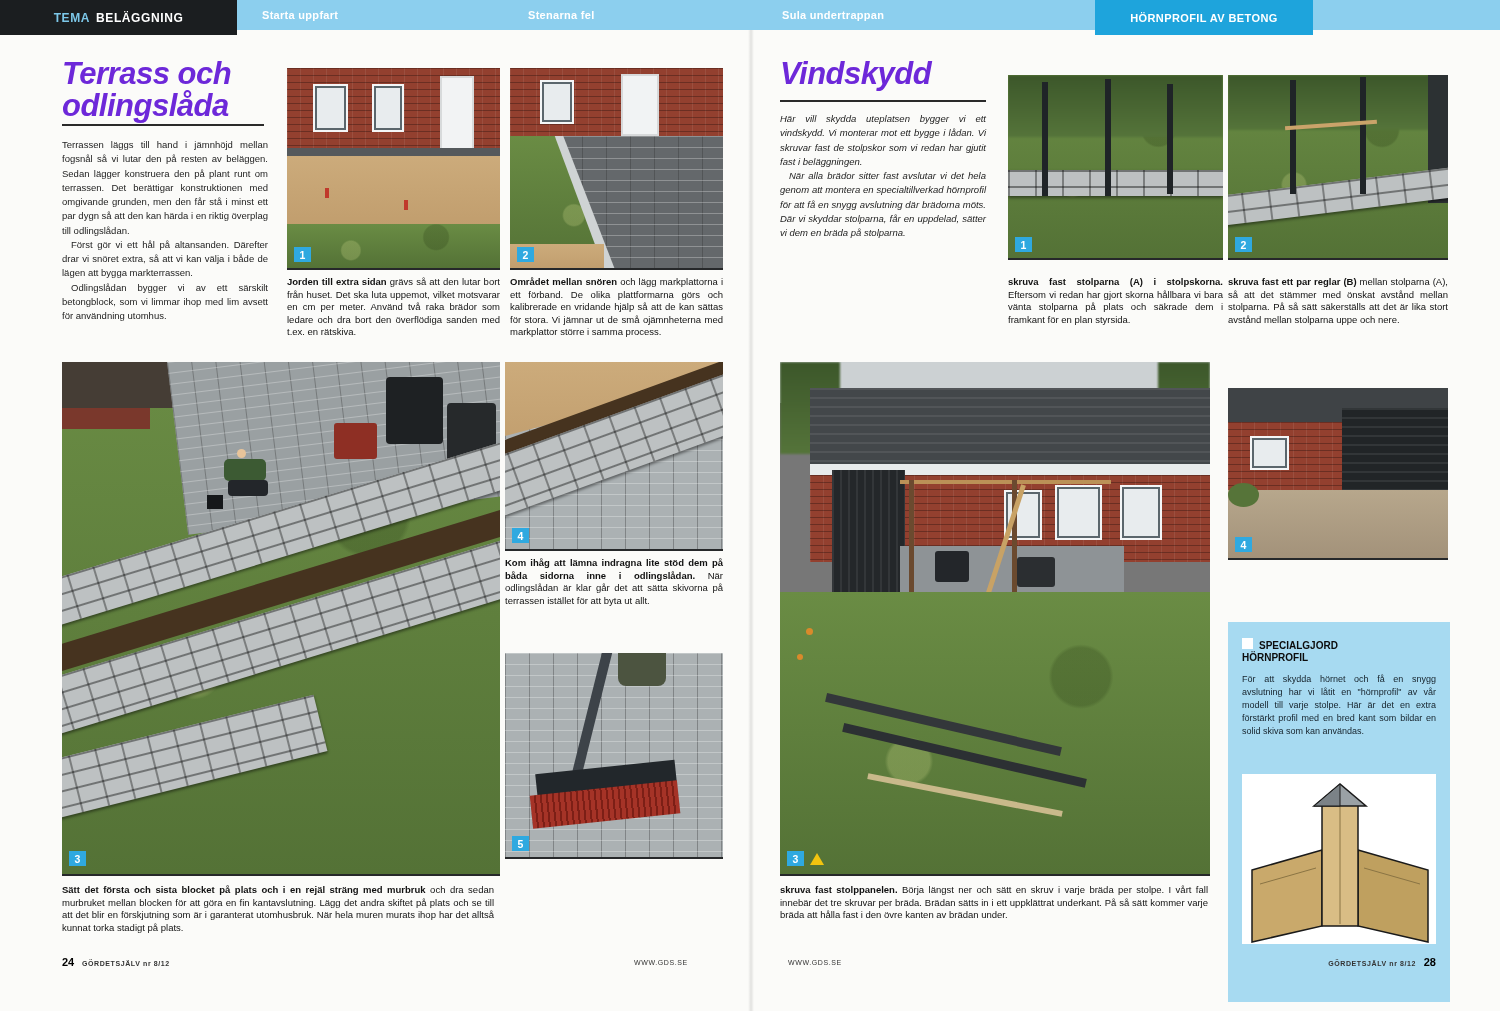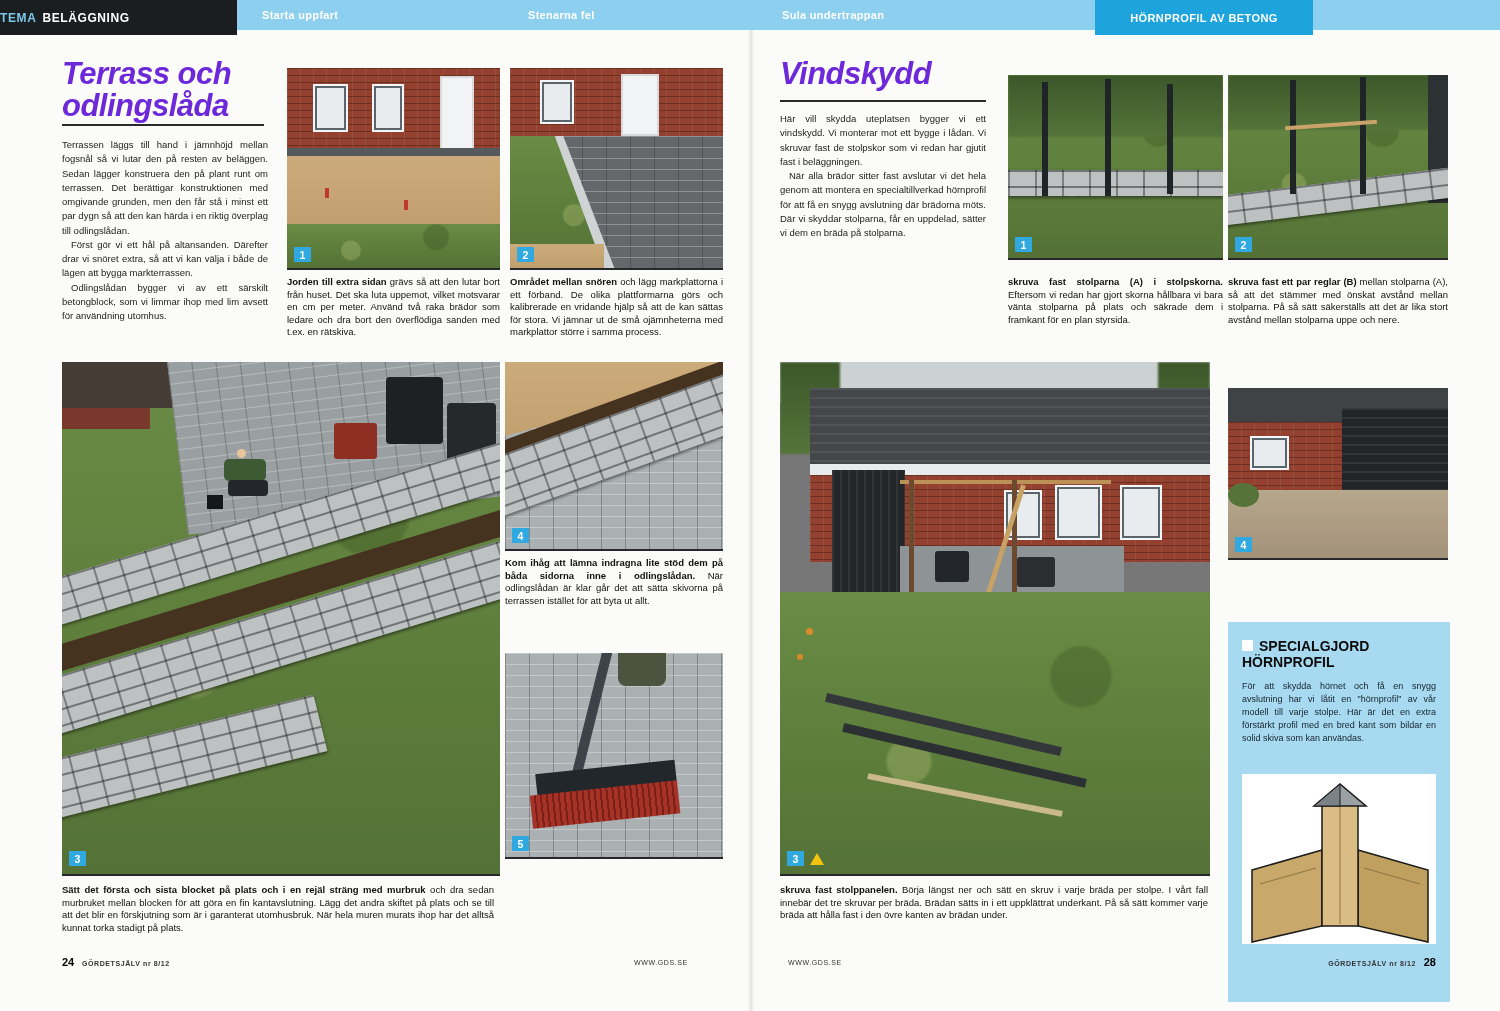"TEMA" .nav-black { justify-content: flex-start -> center }
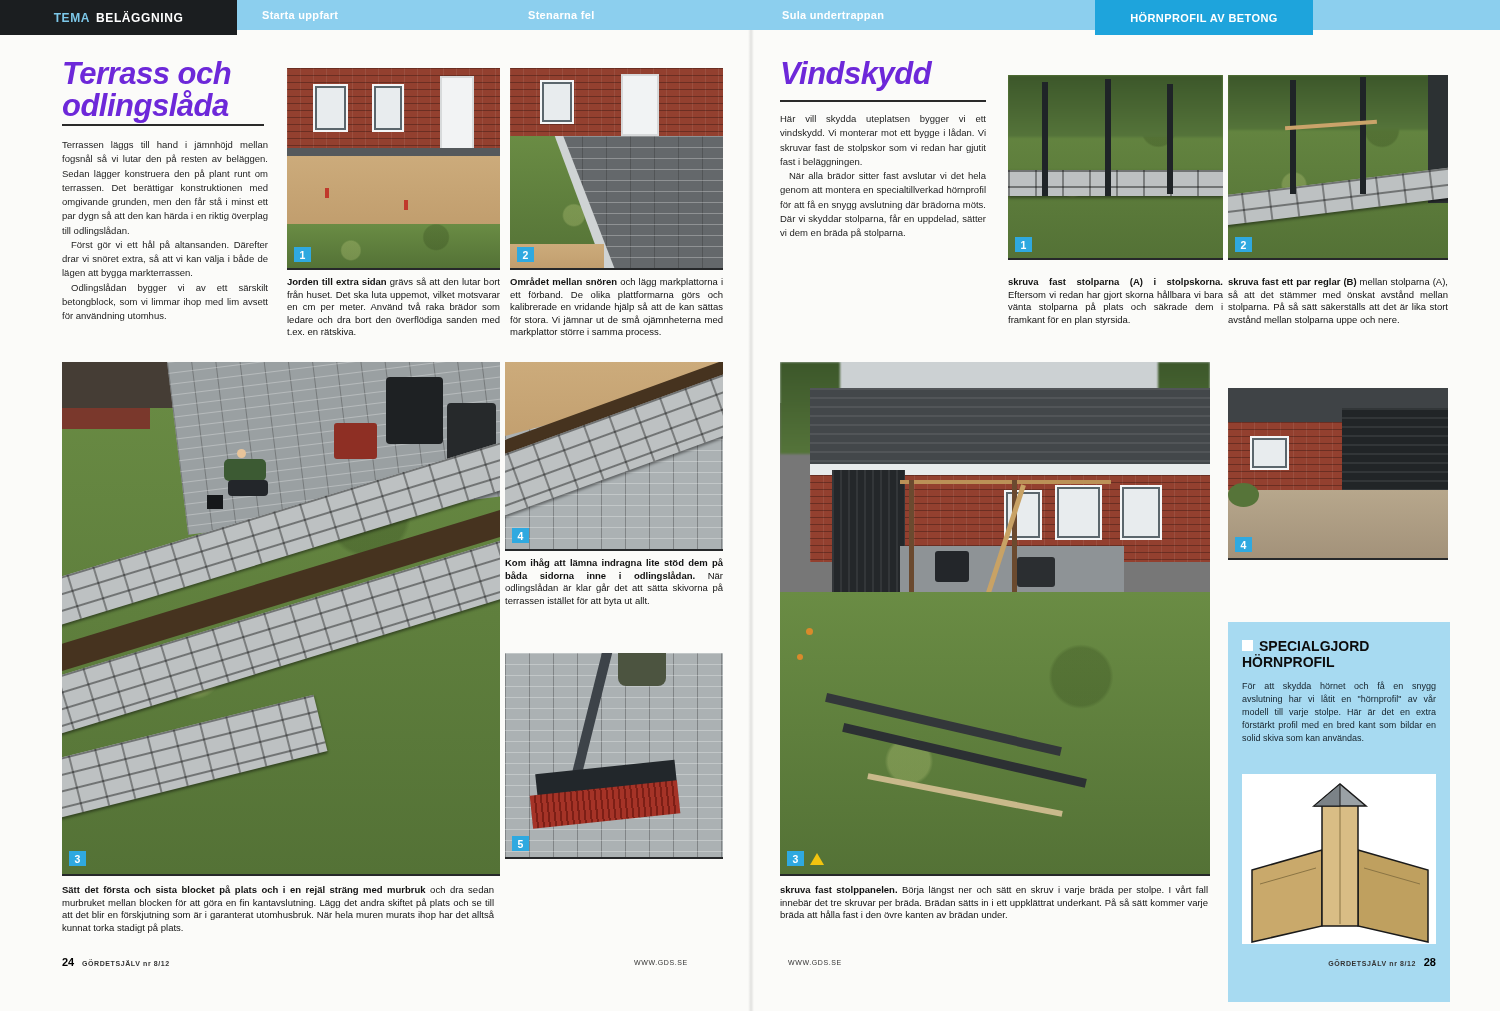"Här vill skydda uteplatsen bygger" div.intro { font-style: none -> italic }
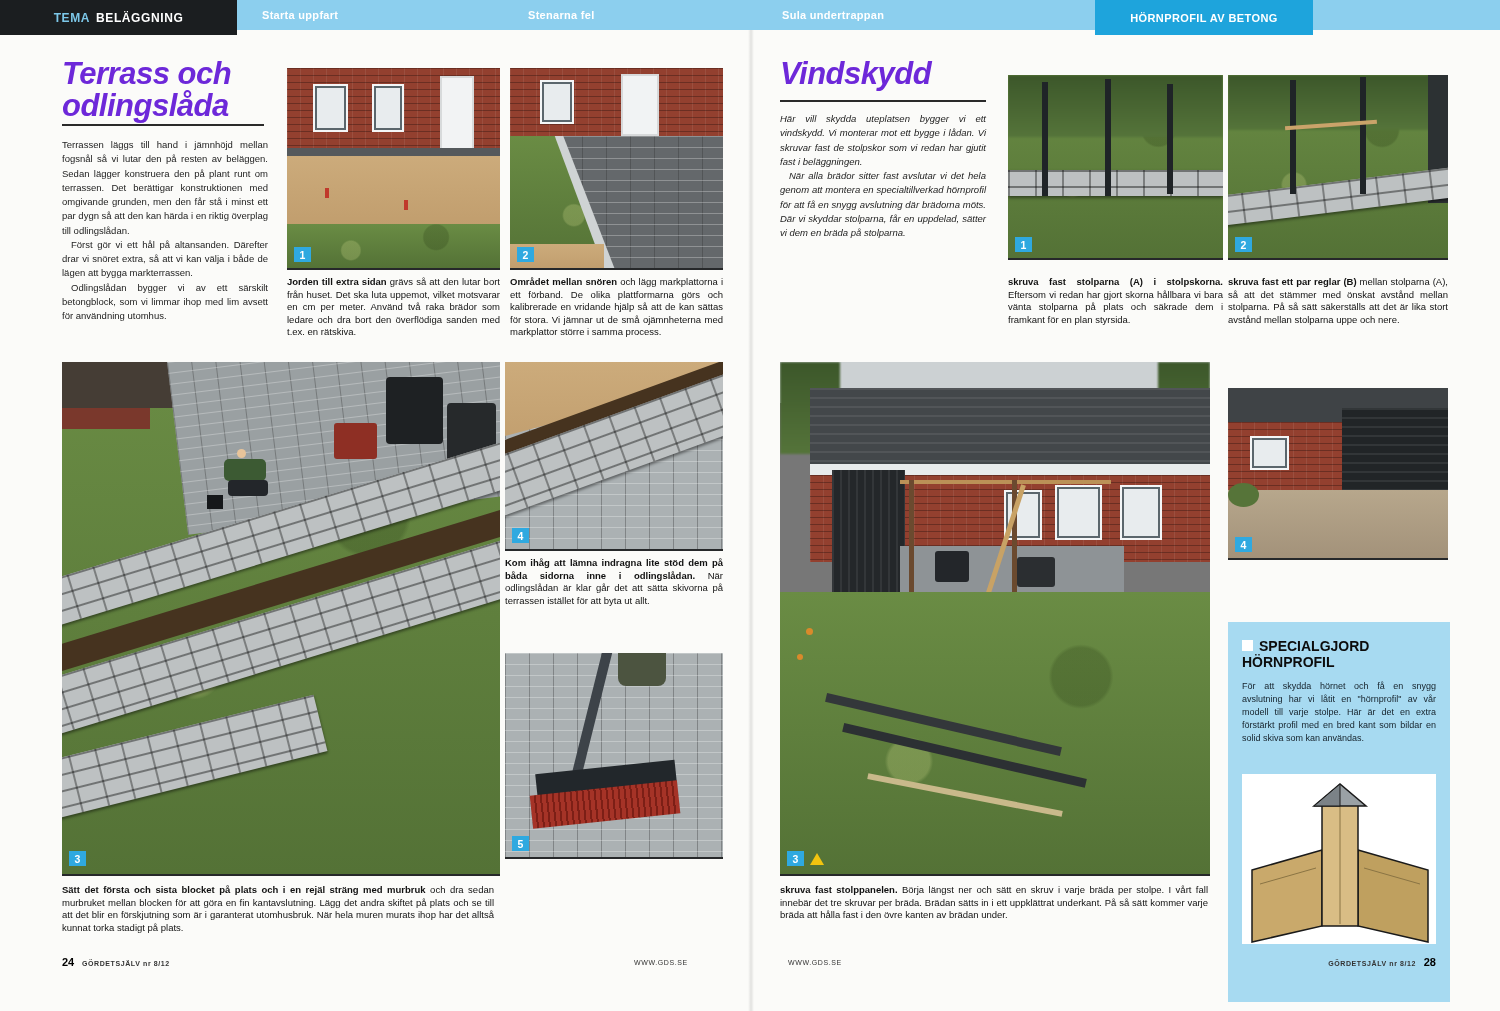"SPECIALGJORD" .bluebox .bb-title { font-size: 14px -> 10px }
